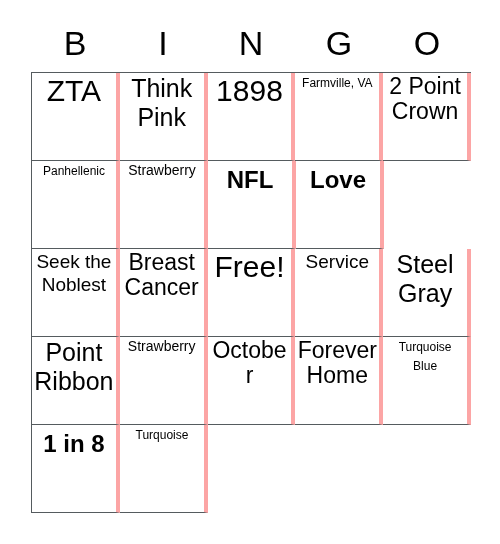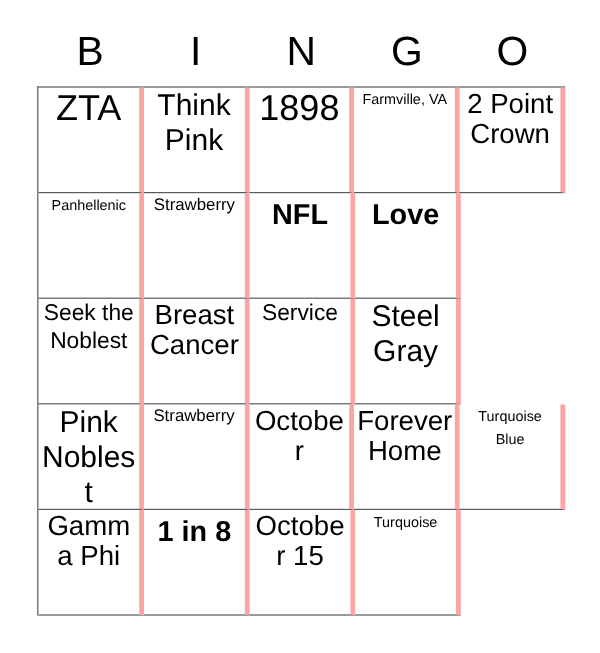"Free!" div.cell { html: none -> <div> <span>Free!</span> </div> }
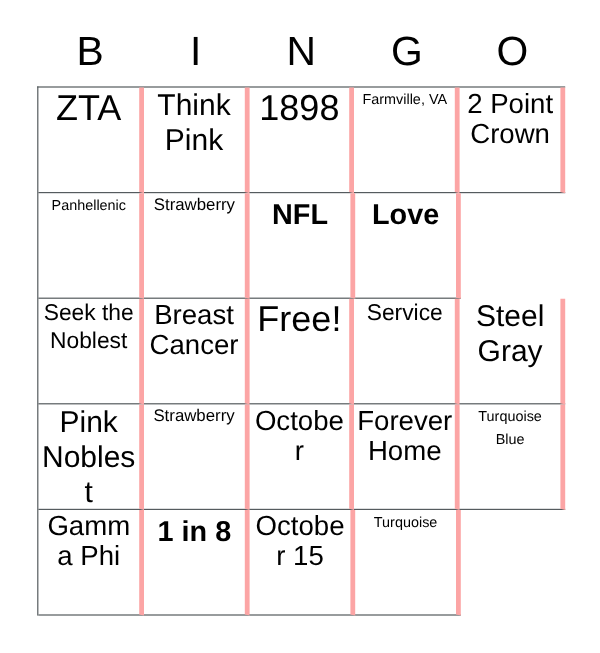"Pink Noblest" span.cell-text { text: Pink Noblest -> Point Ribbon }
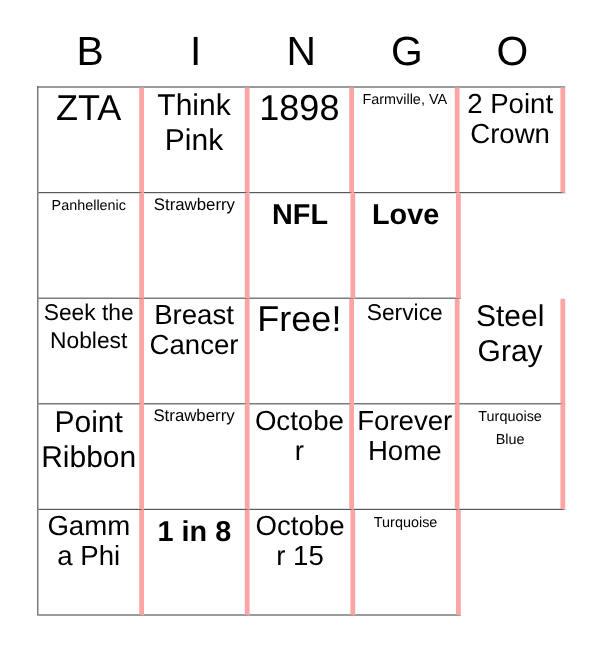"Gamma Phi" div.cell { html: <div> <span>Gamma Phi</span> </div> -> none }
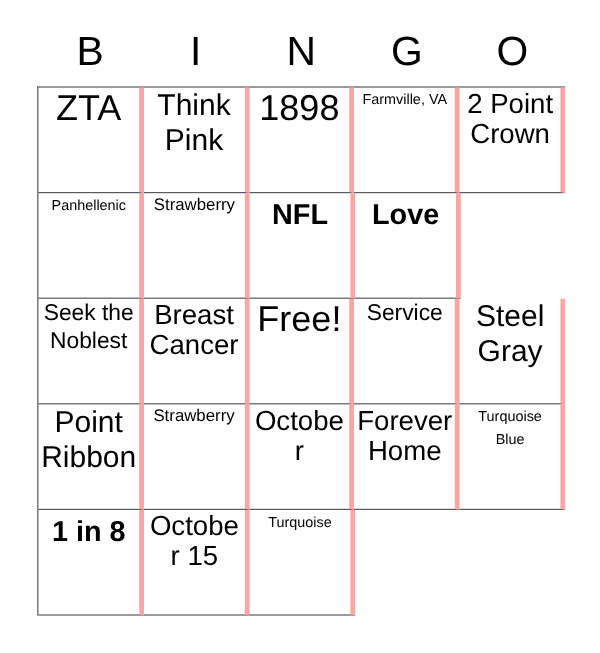"October 15" div.cell { html: <div> <span>October 15</span> </div> -> none }
